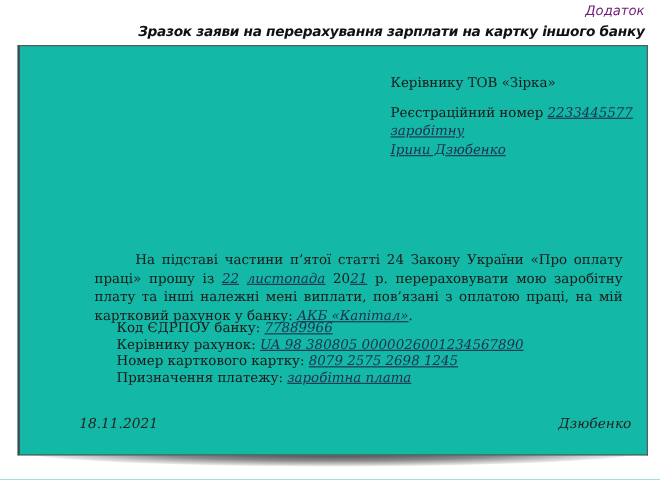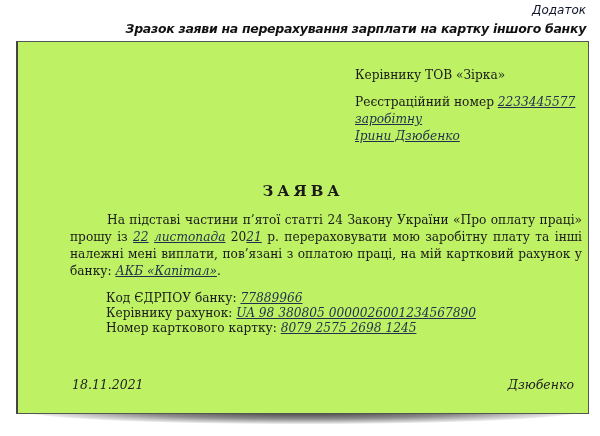"Додаток" .appendix { color: #0f172a -> #701a75 }
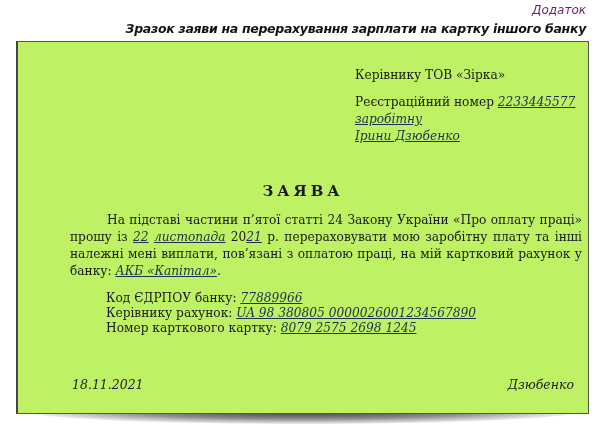"Керівнику ТОВ «Зірка»" .sheet { background: #bef264 -> #14b8a6 }
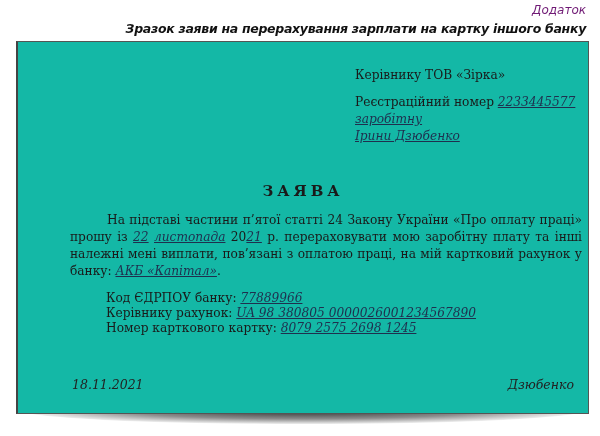"ЗАЯВА" div.title { html: <div>ЗАЯВА</div> -> none }
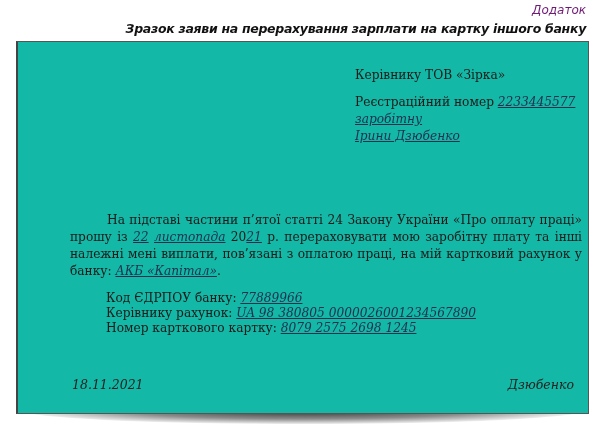"На підставі частини п’ятої статті" .body-text p { margin: 0 -> 16px }
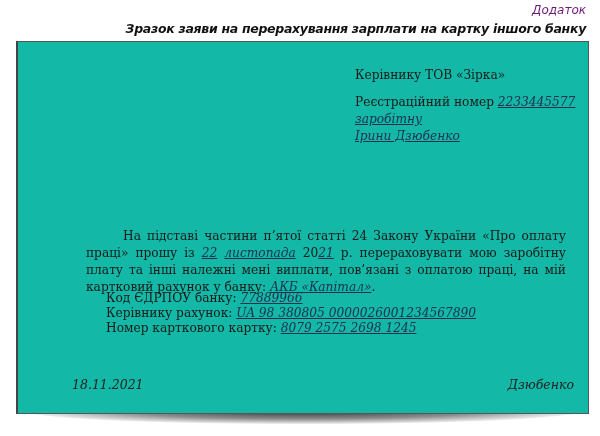"Призначення платежу: заробітна плата" div { html: none -> <div><span>Призначення платежу: </span><span>заробітна плата</span></div> }
